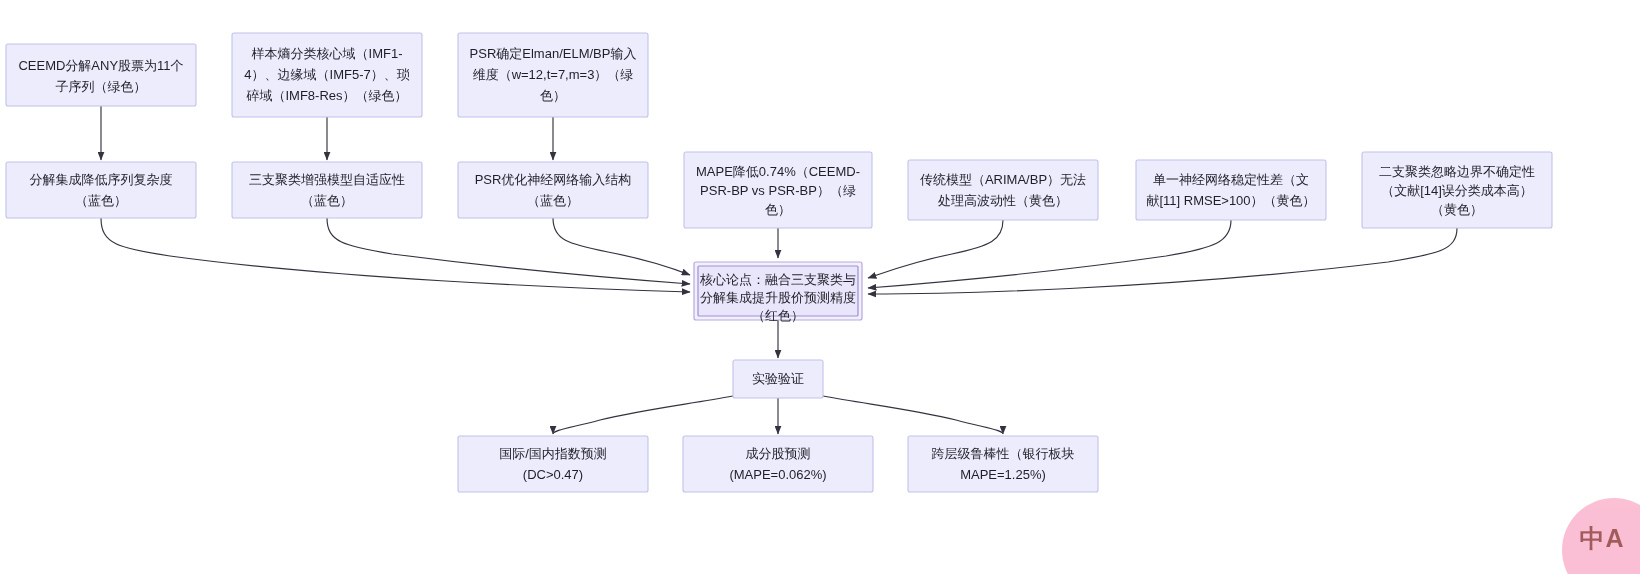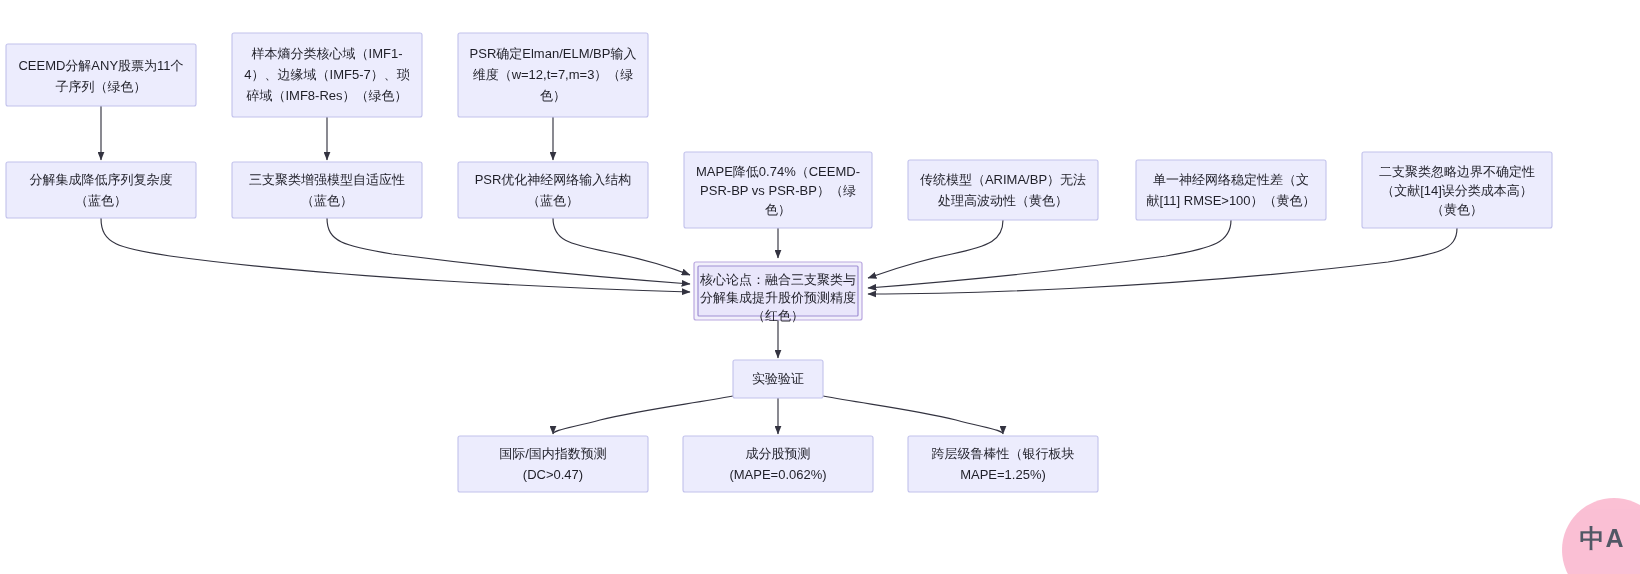"中A" .watermark-text { color: #0f172a -> #7f1d1d }
